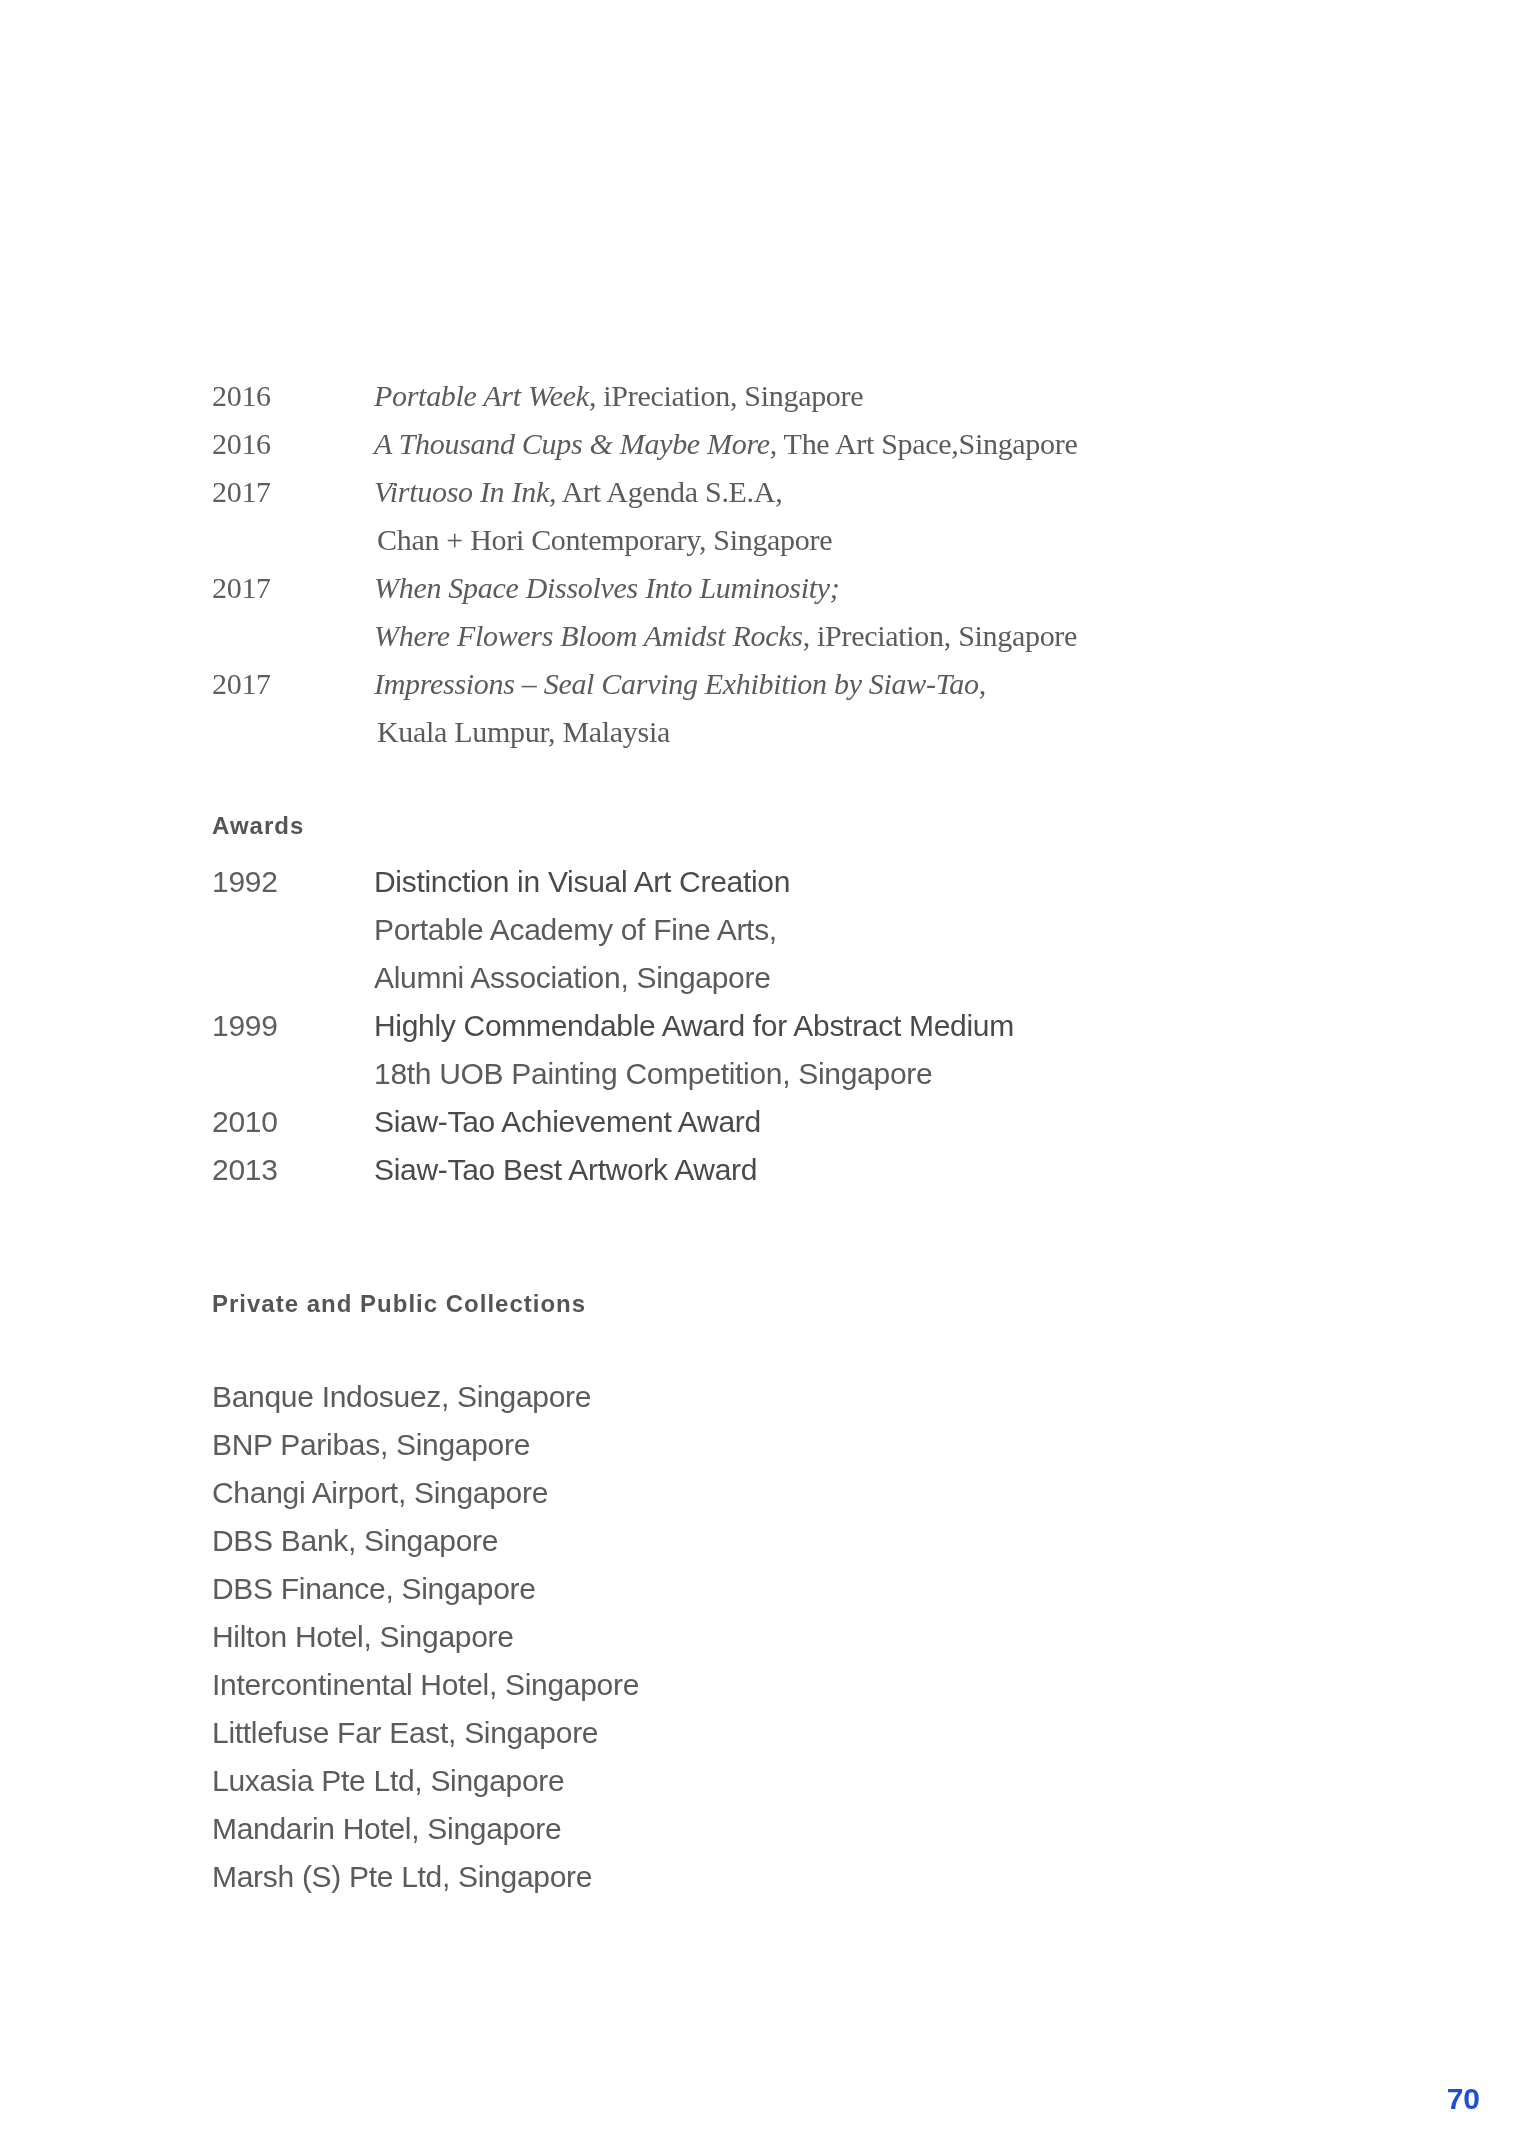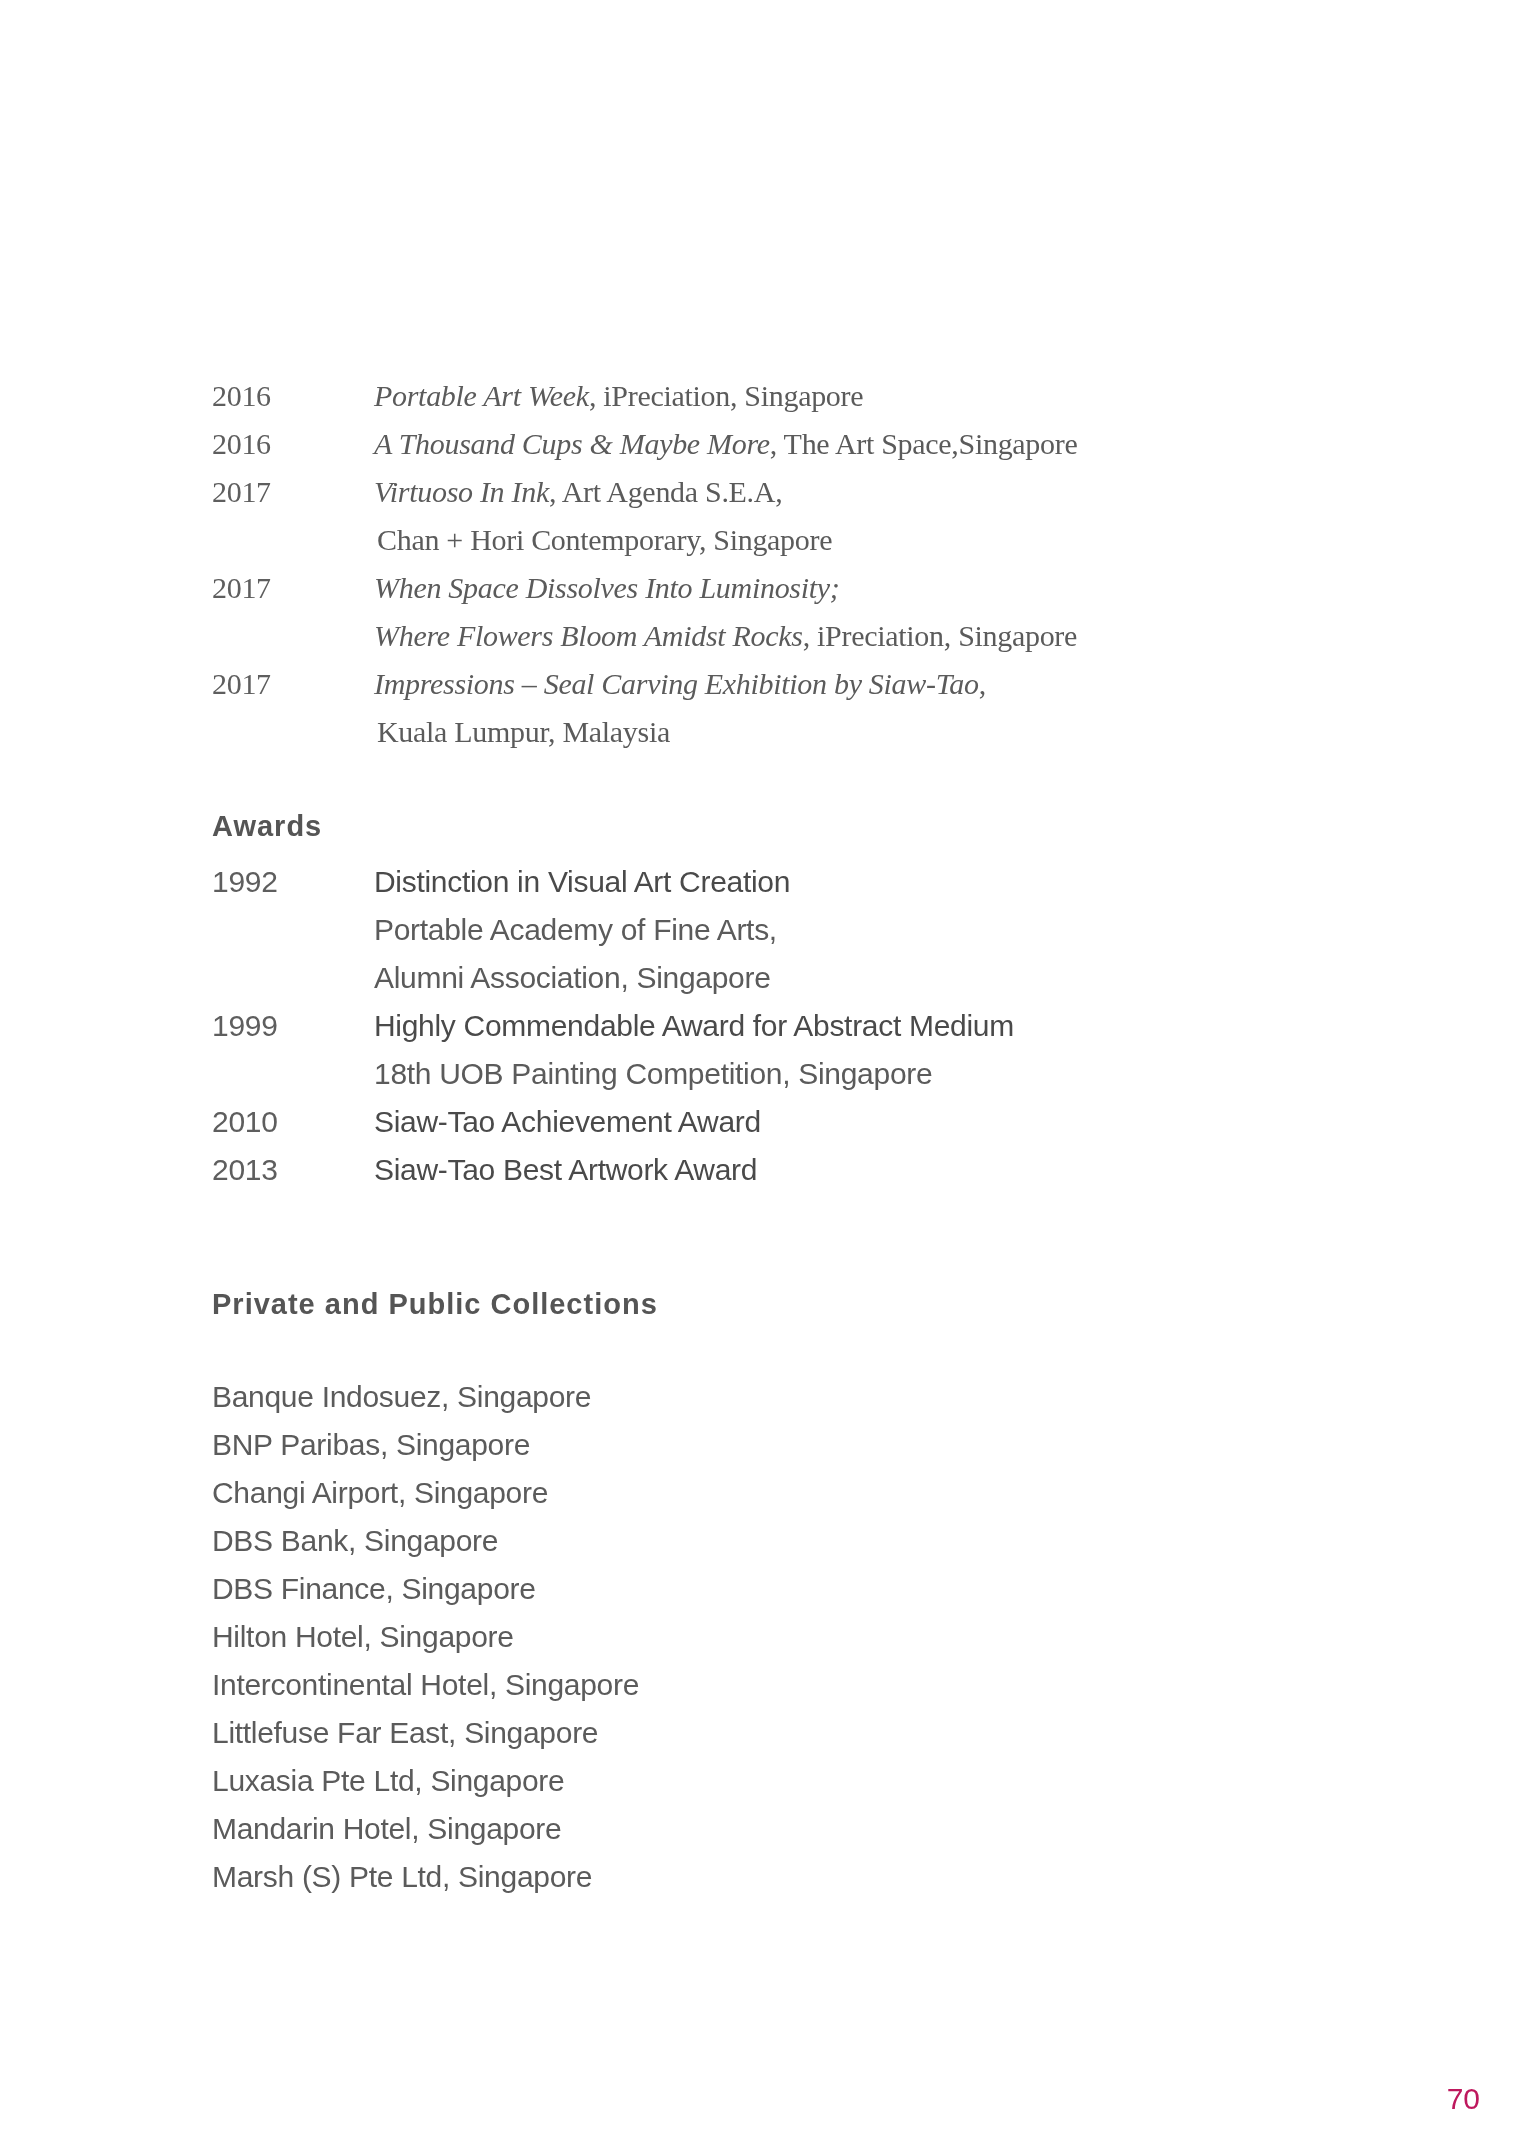"Awards" .heading { font-size: 29px -> 24px }
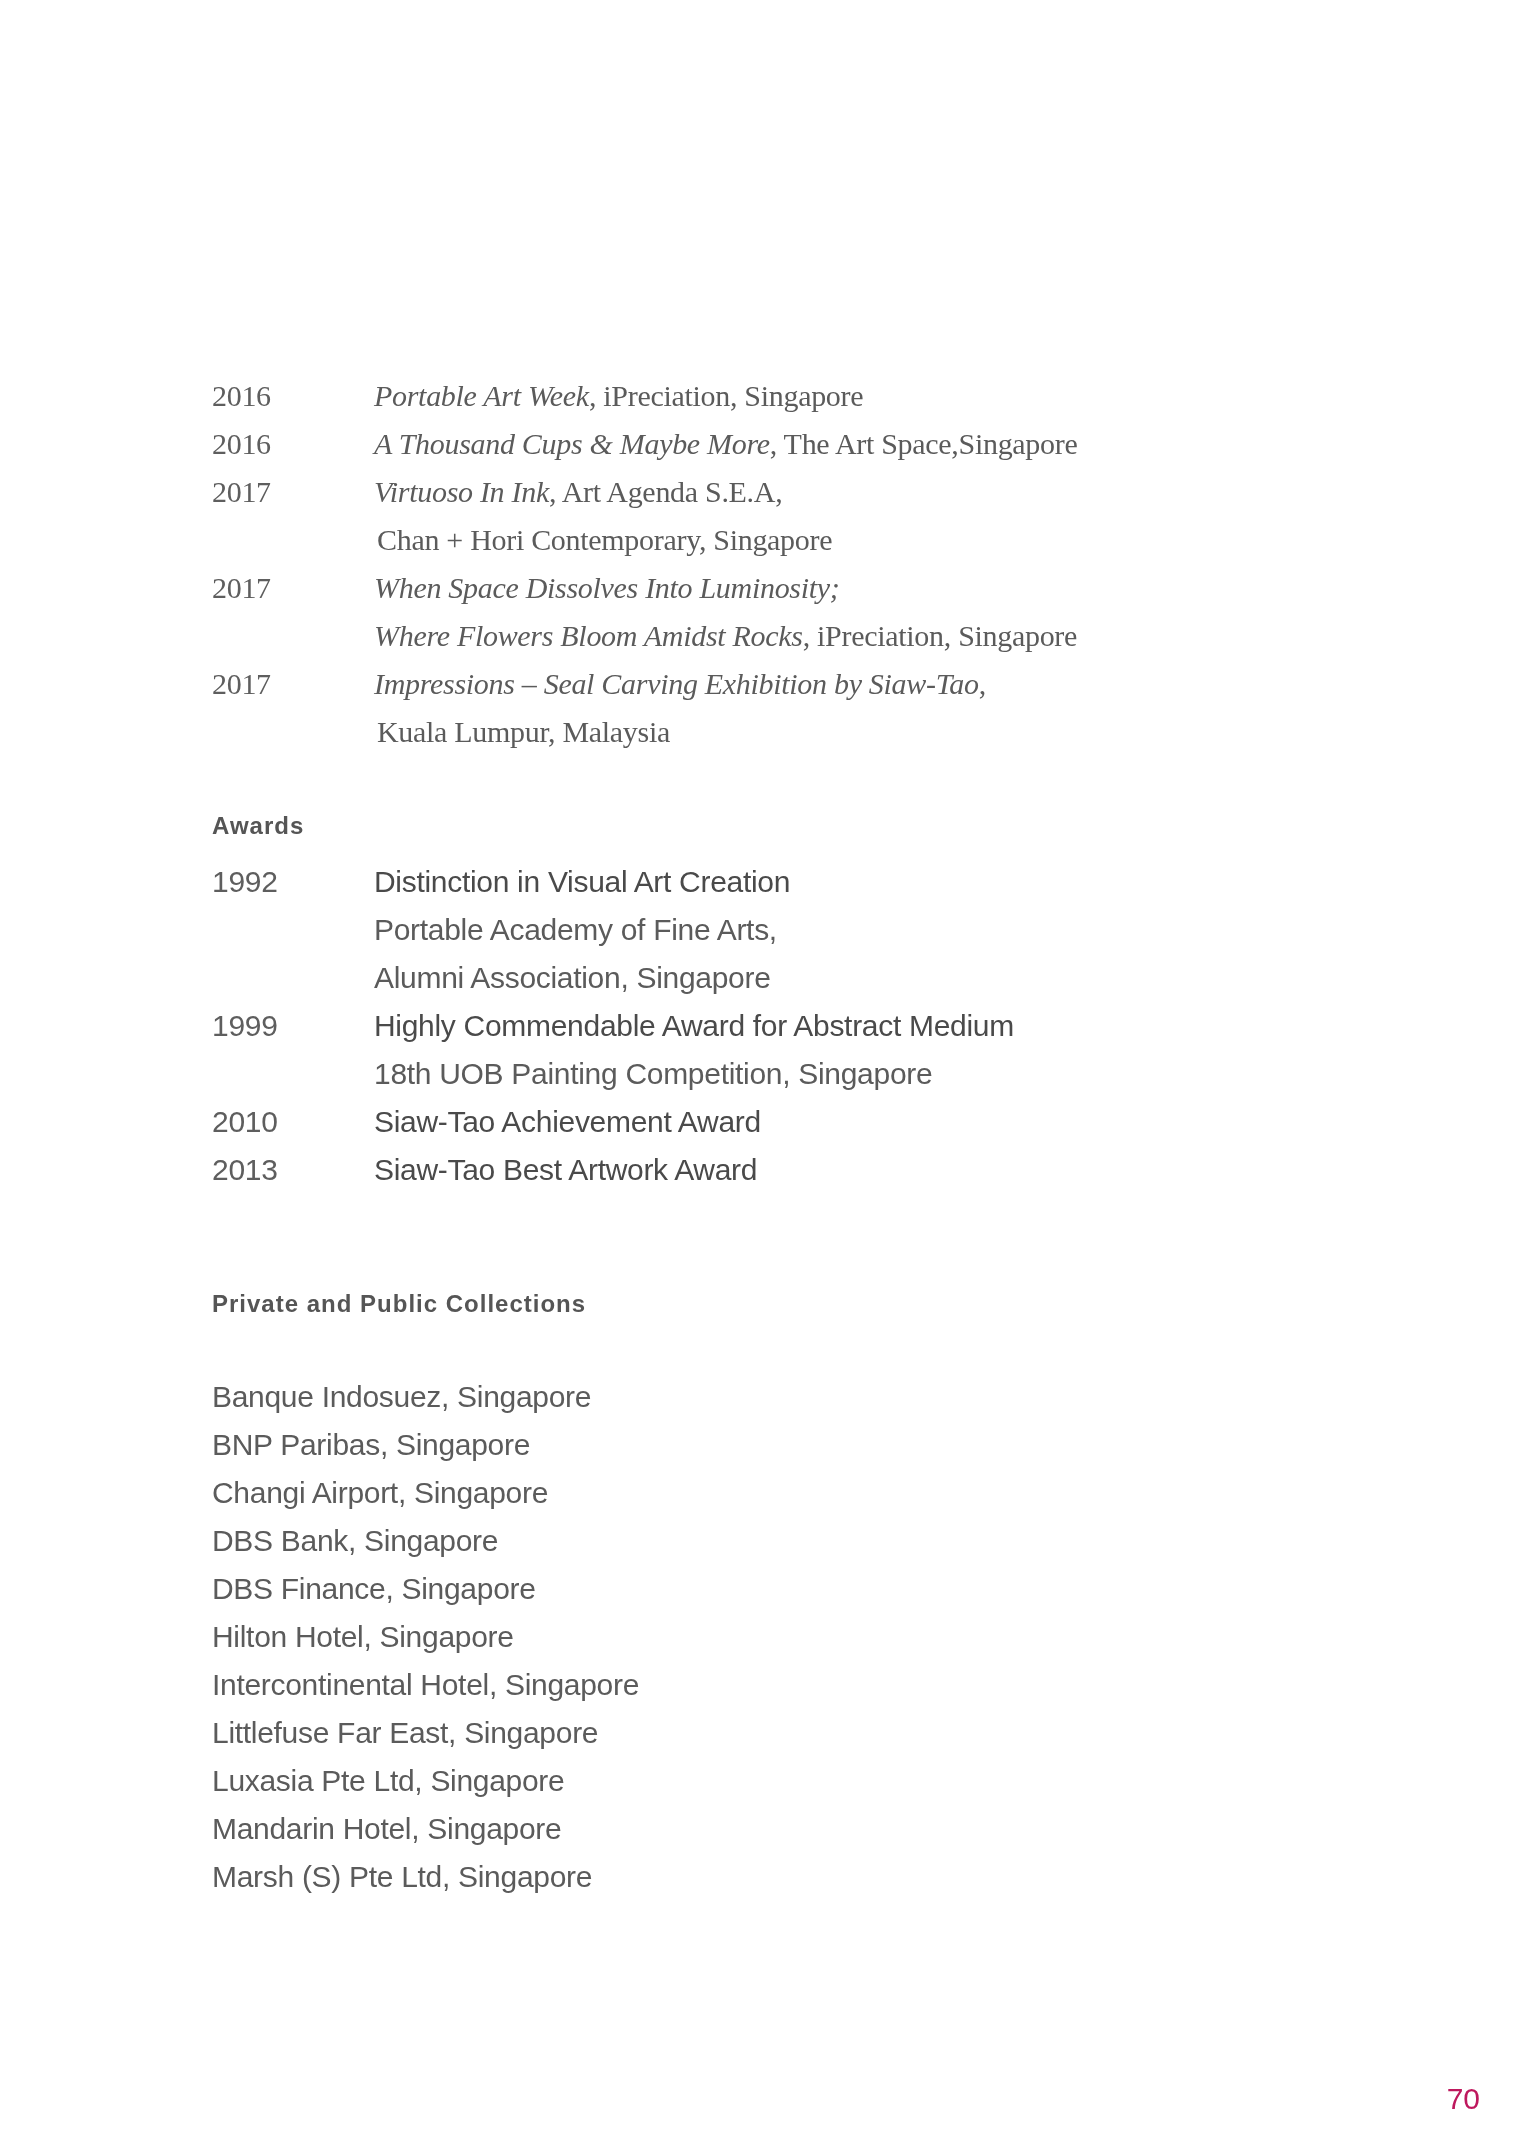"70" .page-number { color: #be185d -> #1d4ed8; font-weight: none -> bold }
